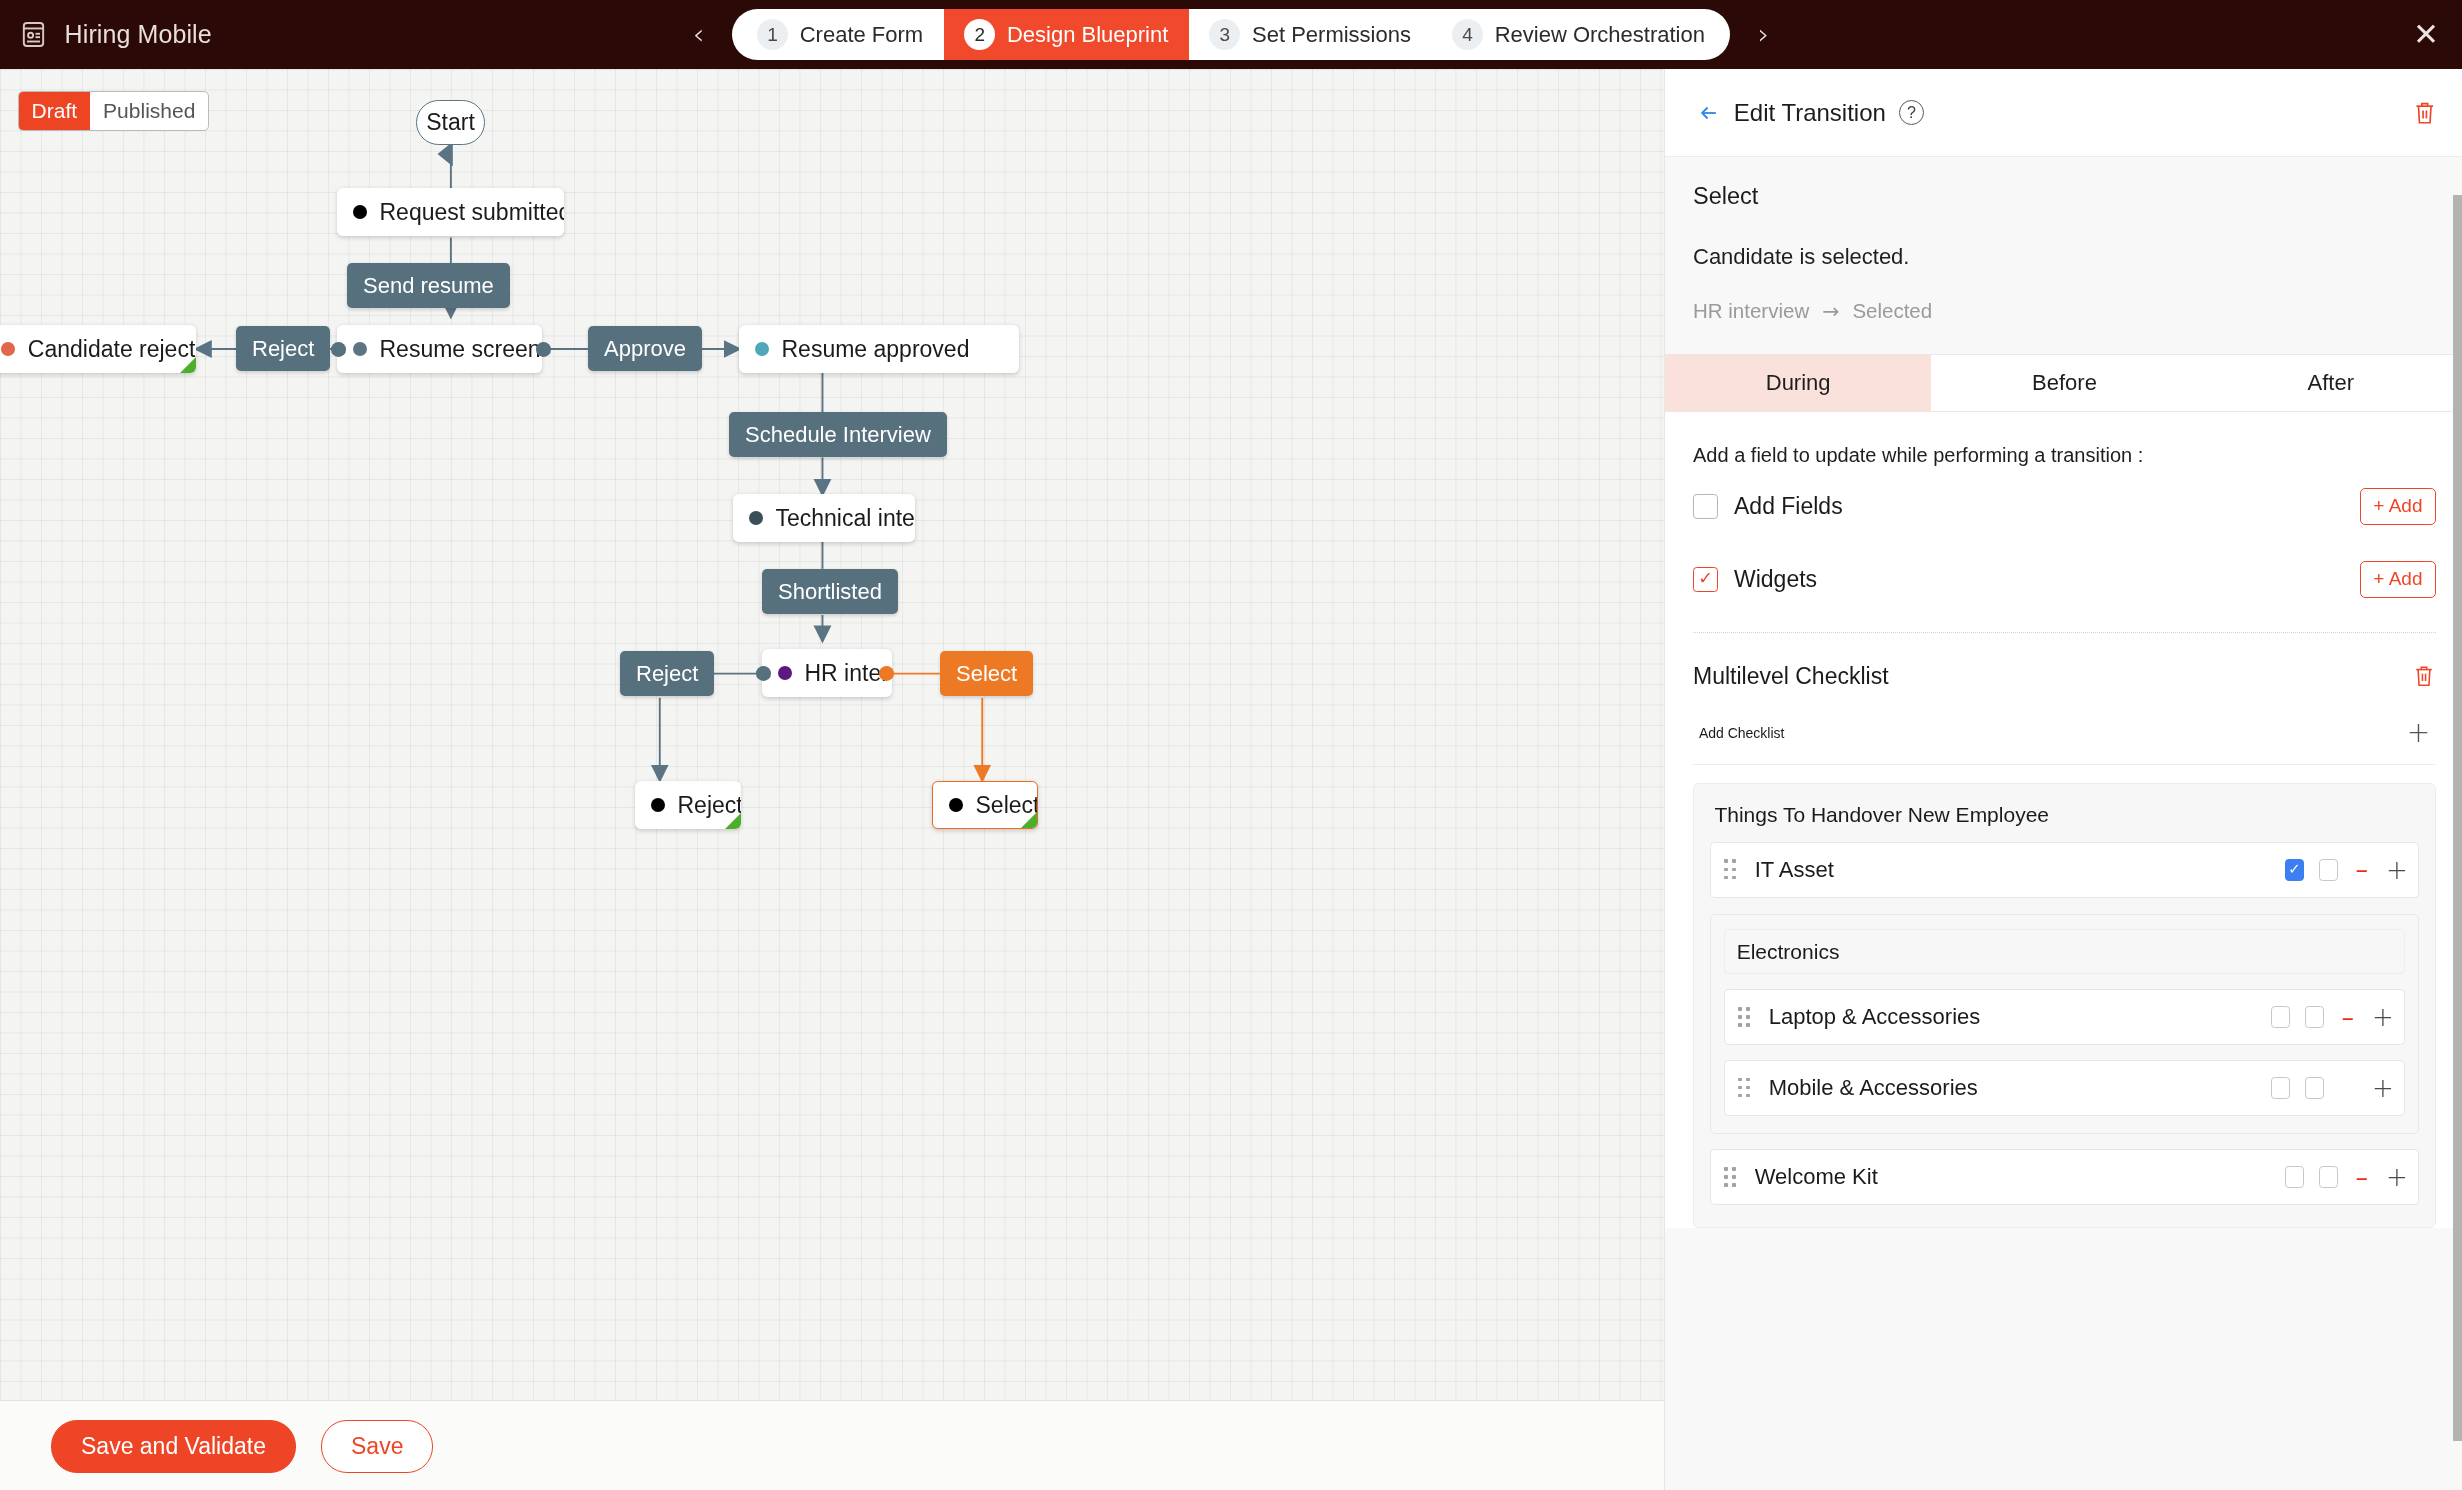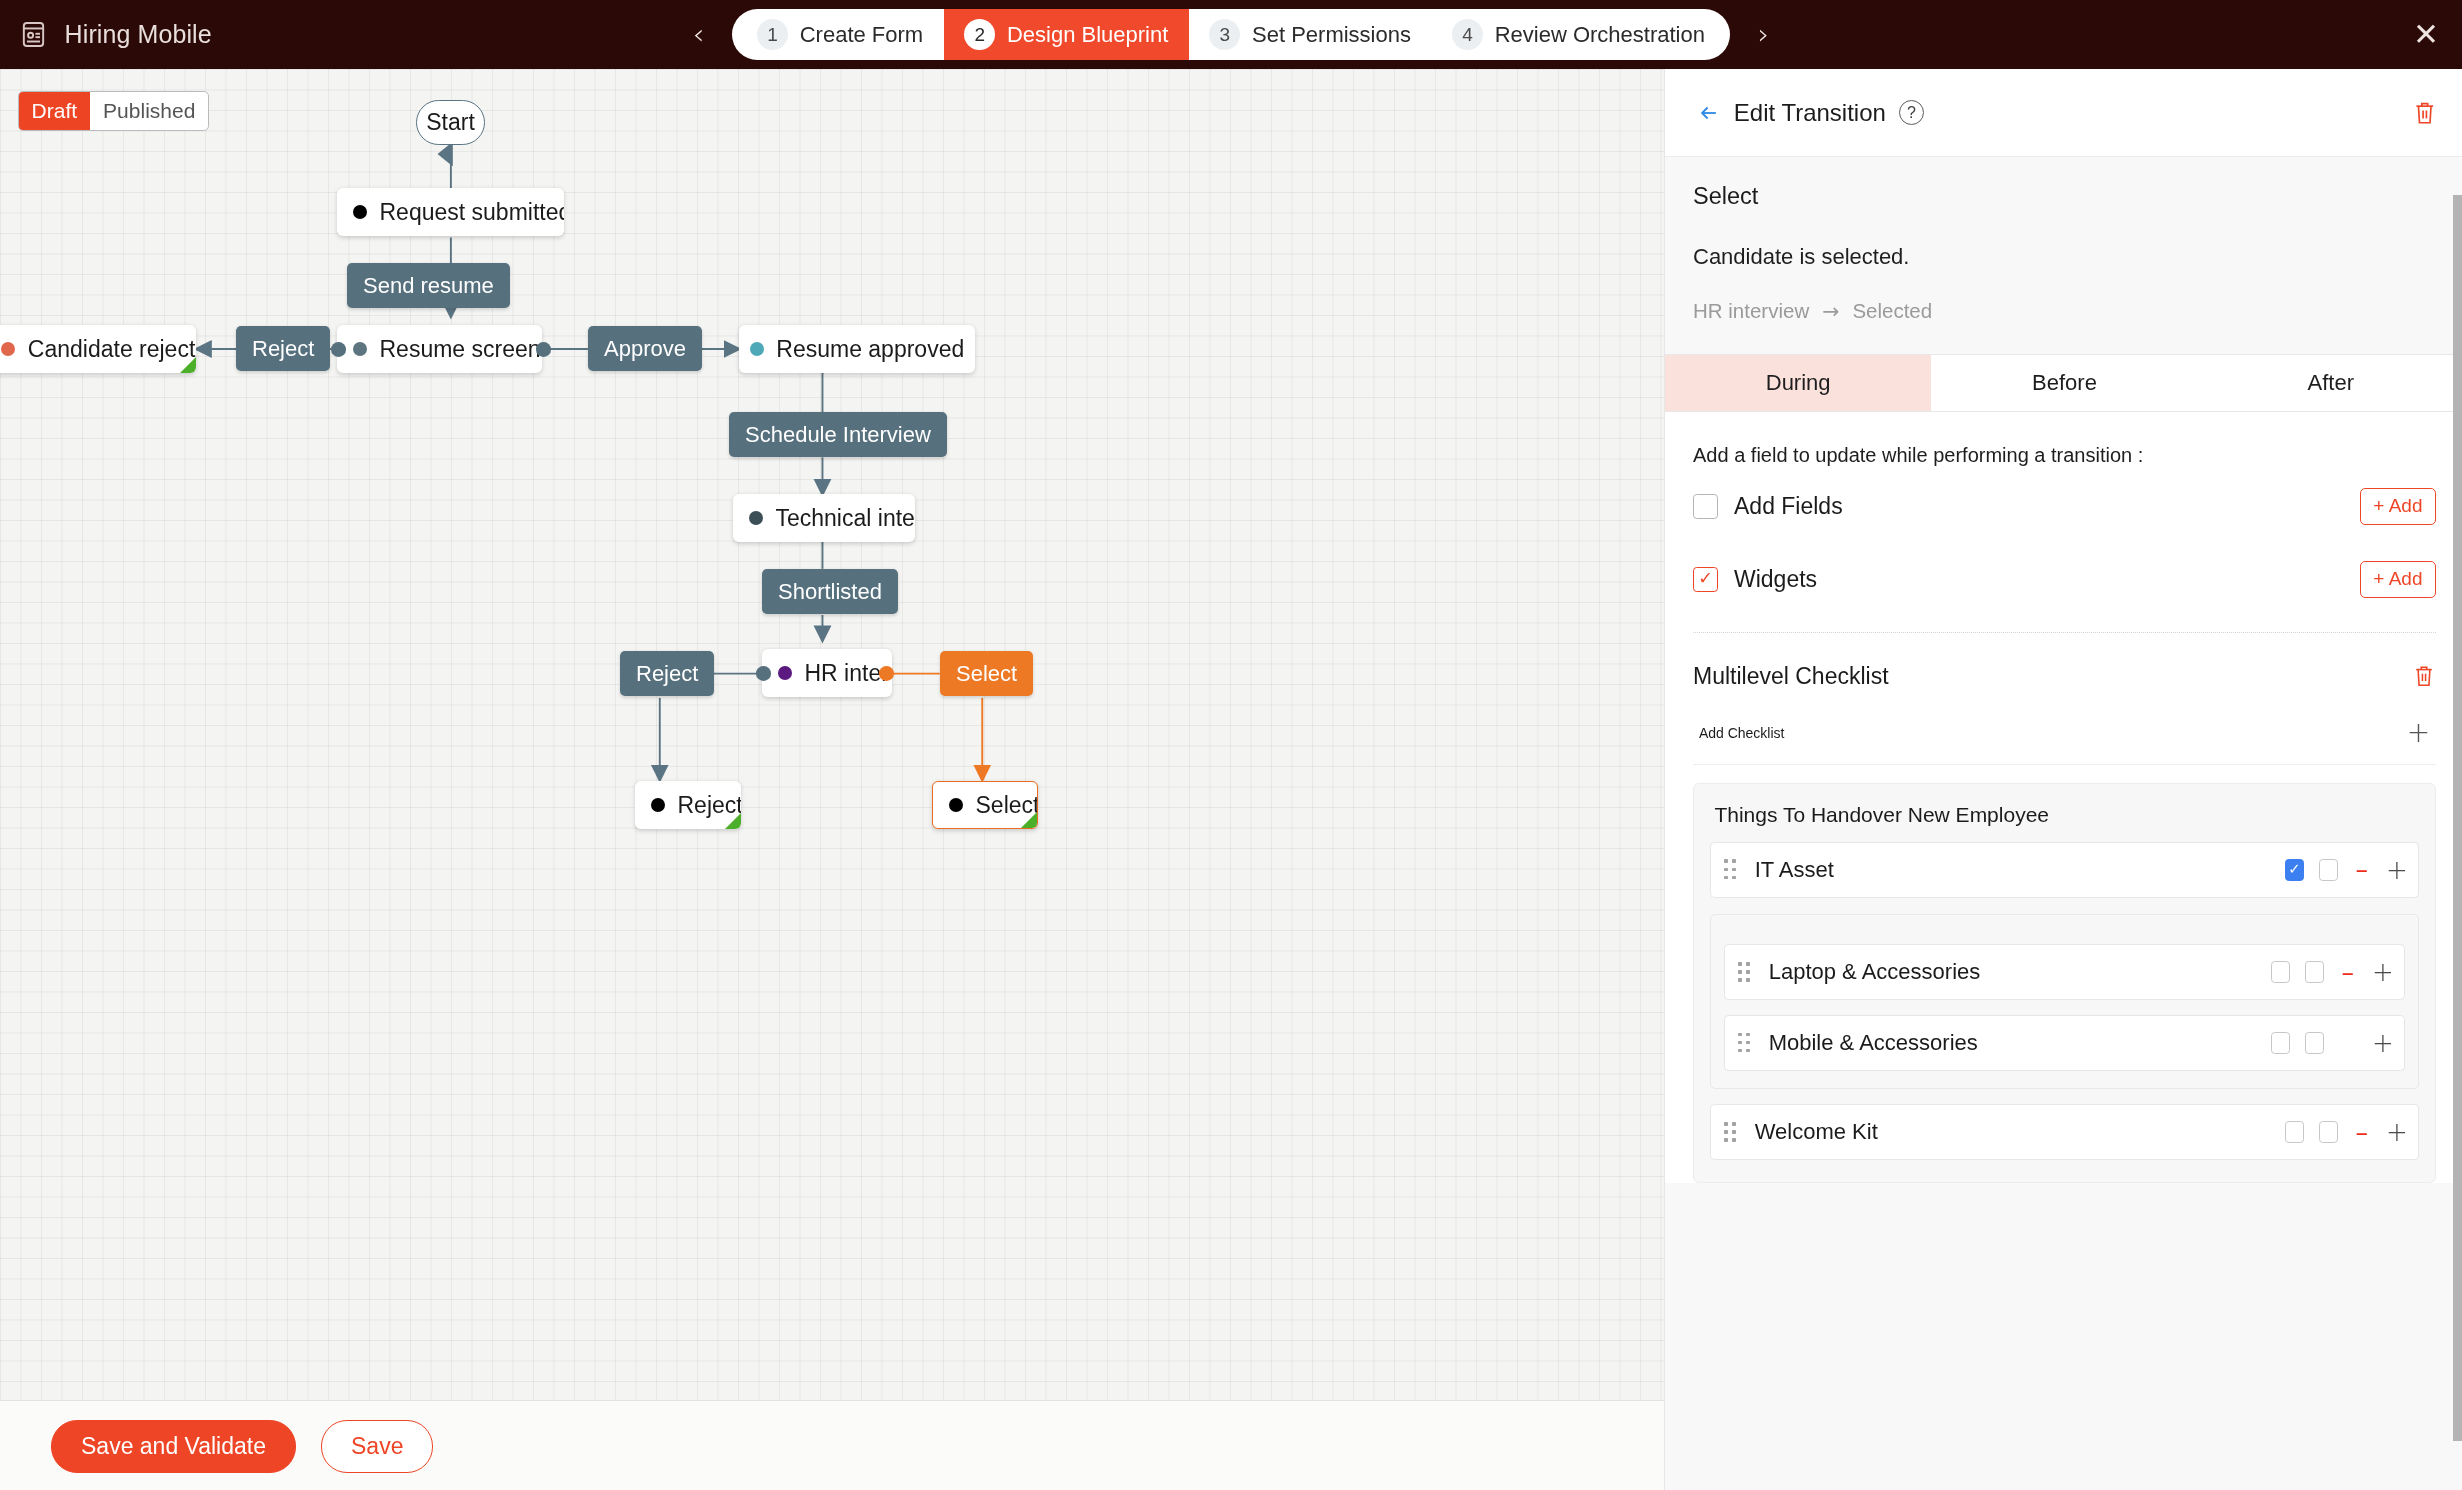"Resume approved" div.node { justify-content: center -> none; width: 236px -> 280px }
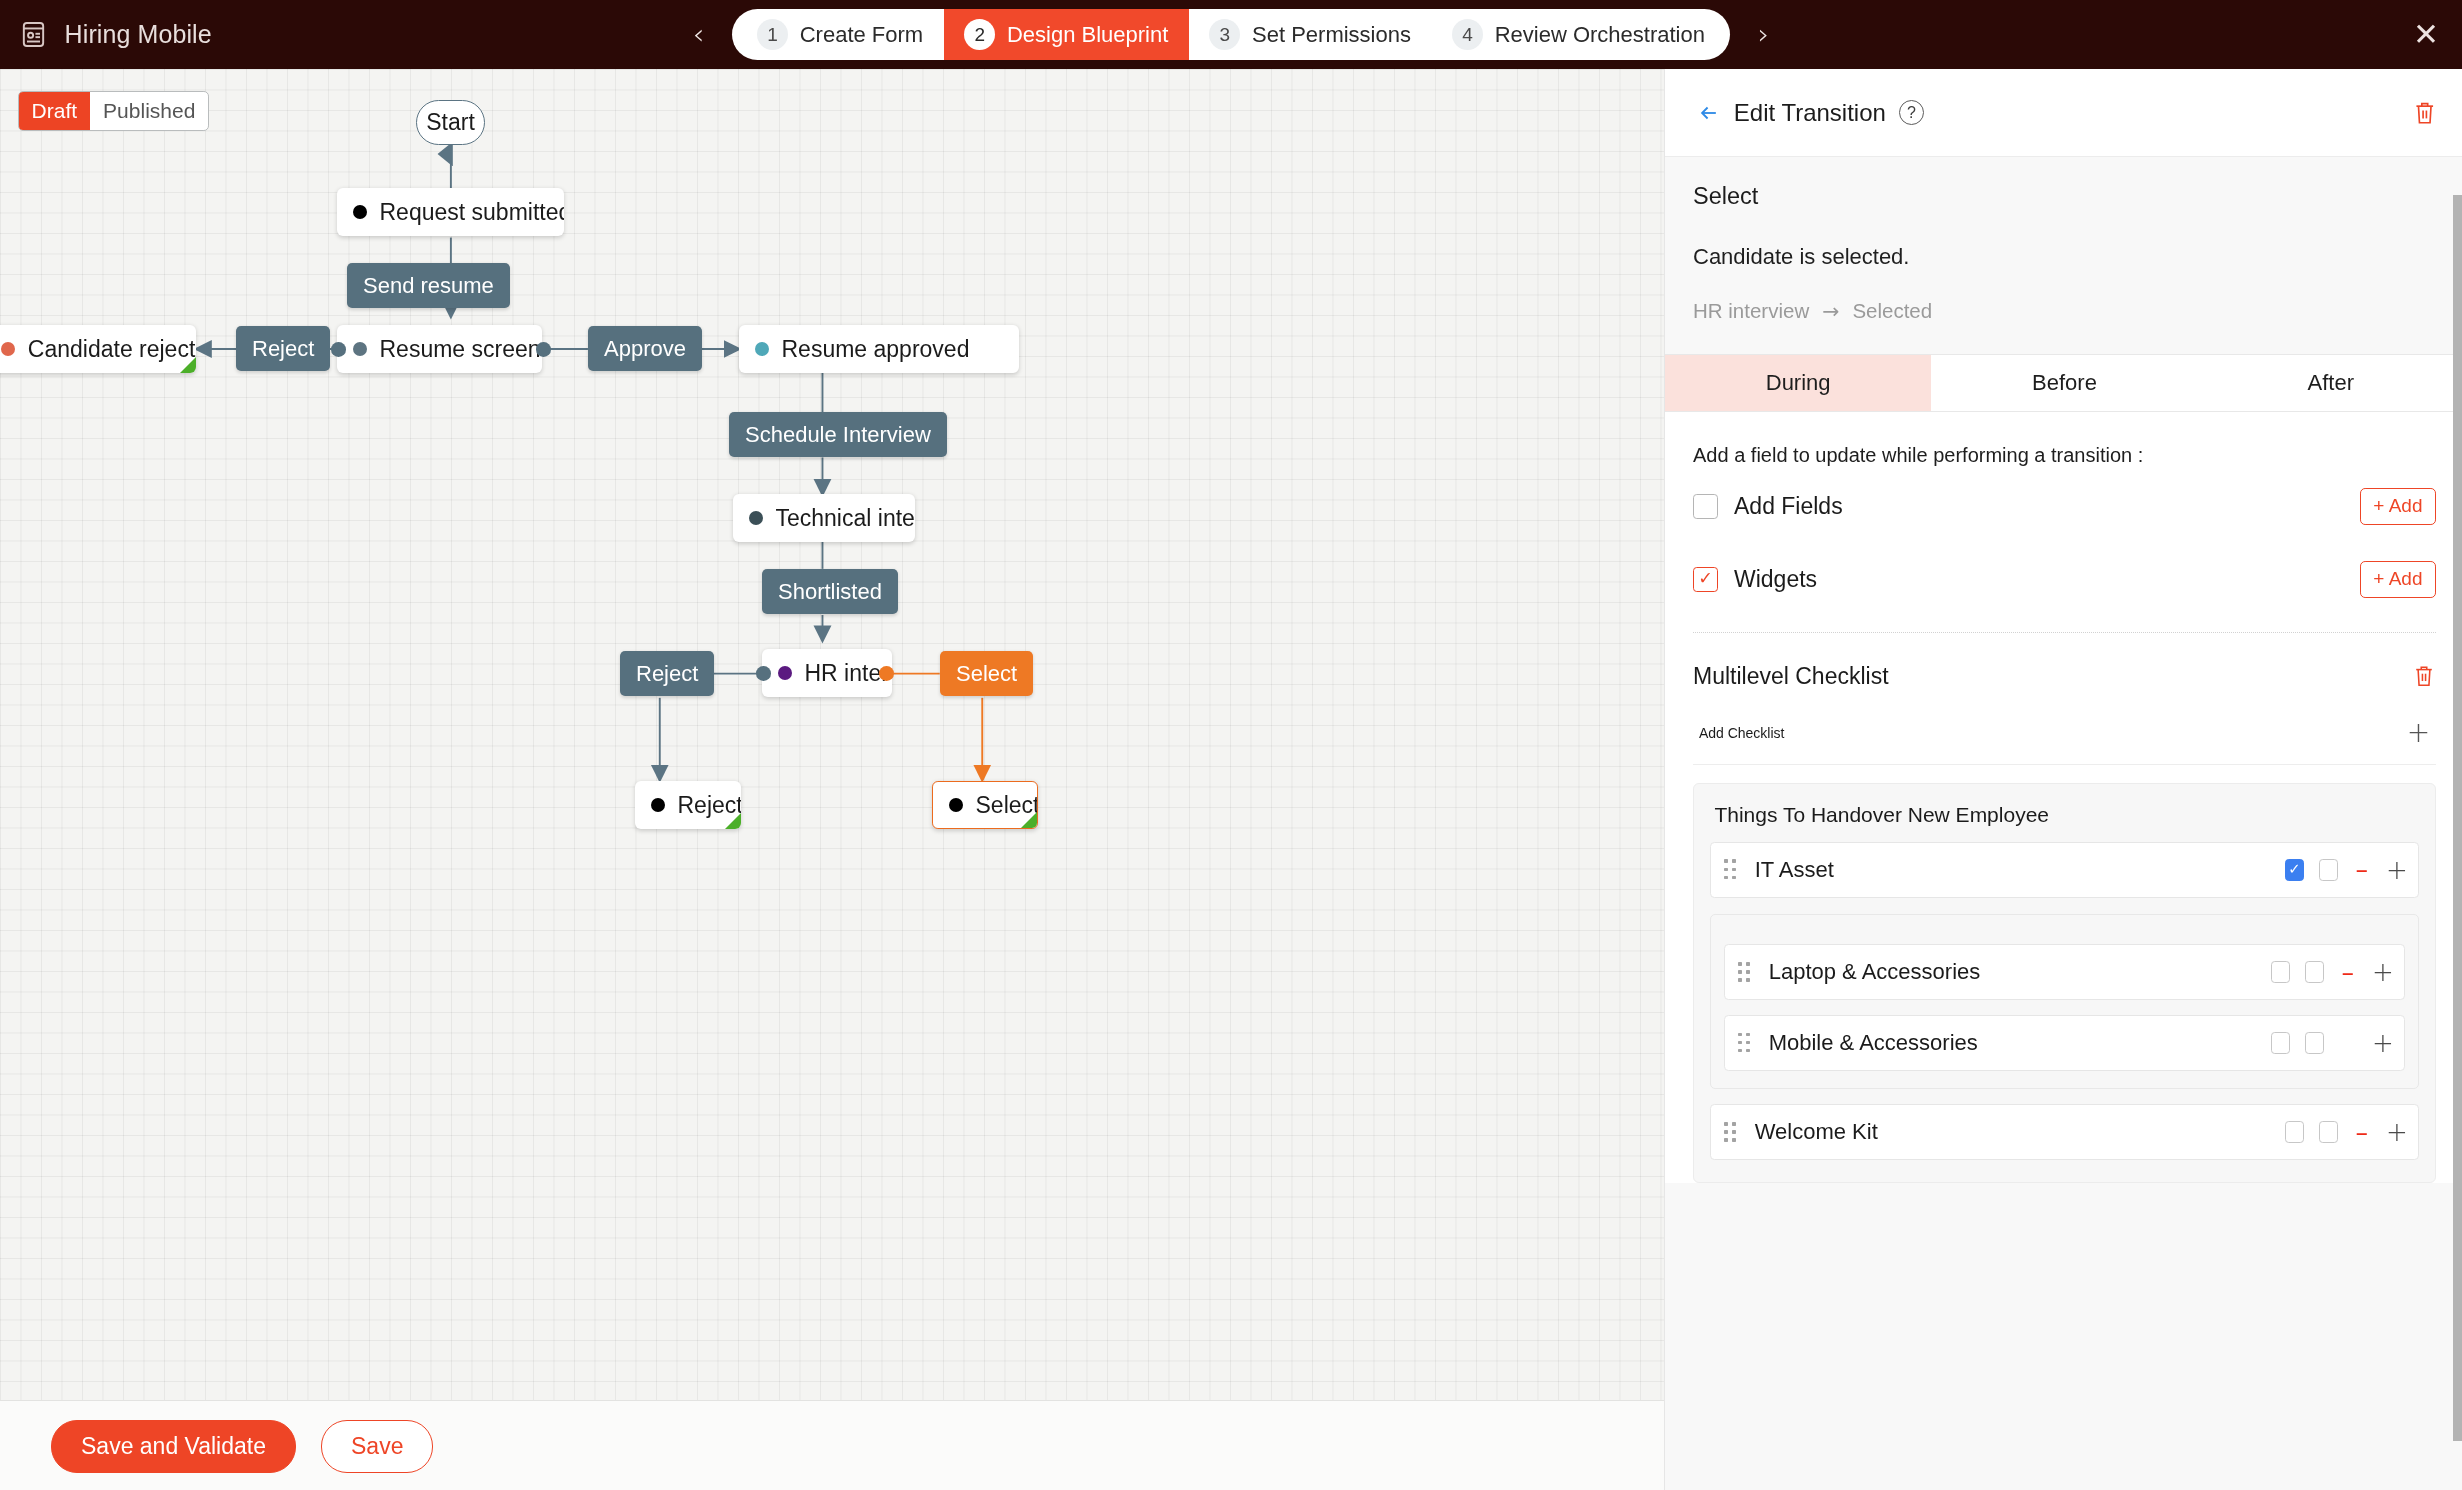"Electronics" div.subname { html: none -> <div>Electronics</div> }
